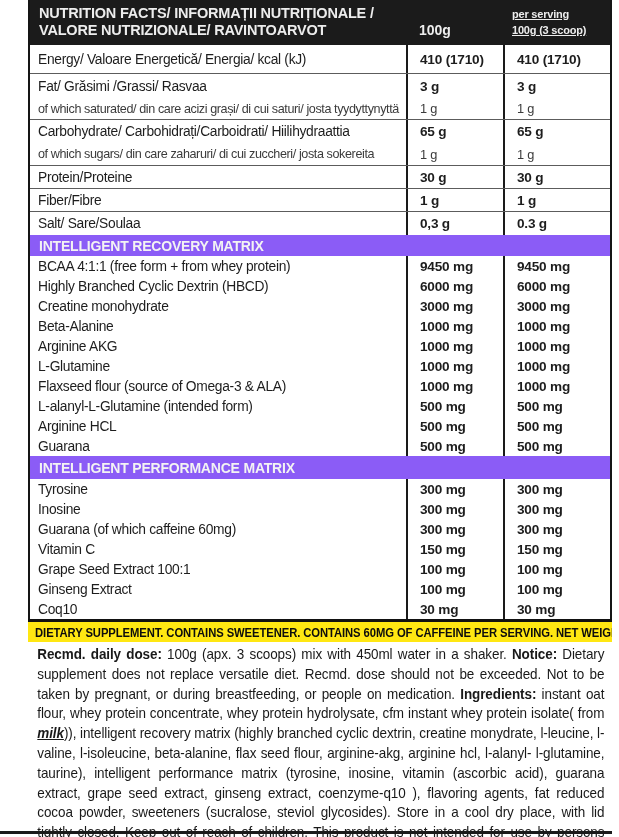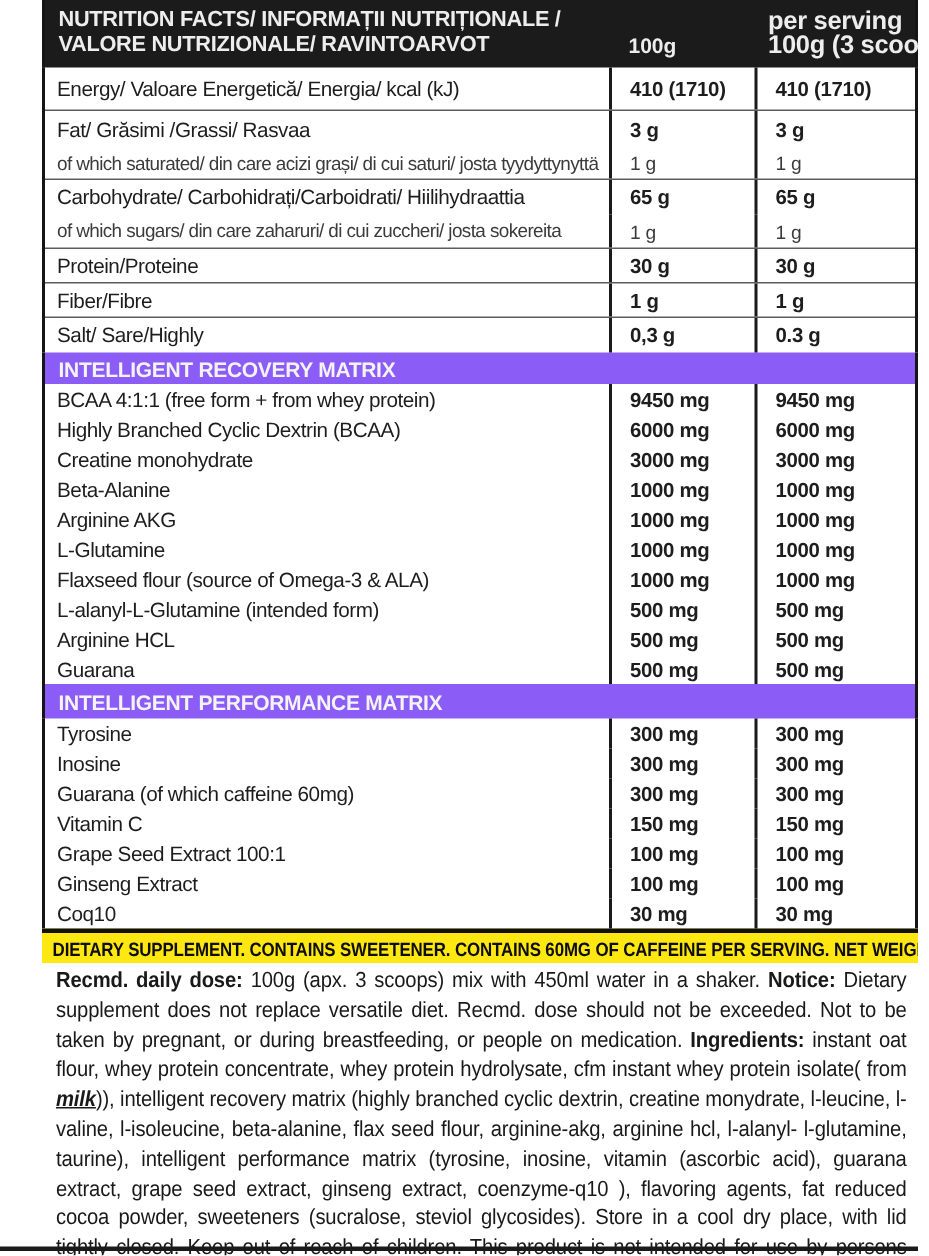"per serving" .hdr-serv { font-size: 17px -> 11px; text-decoration: none -> underline }
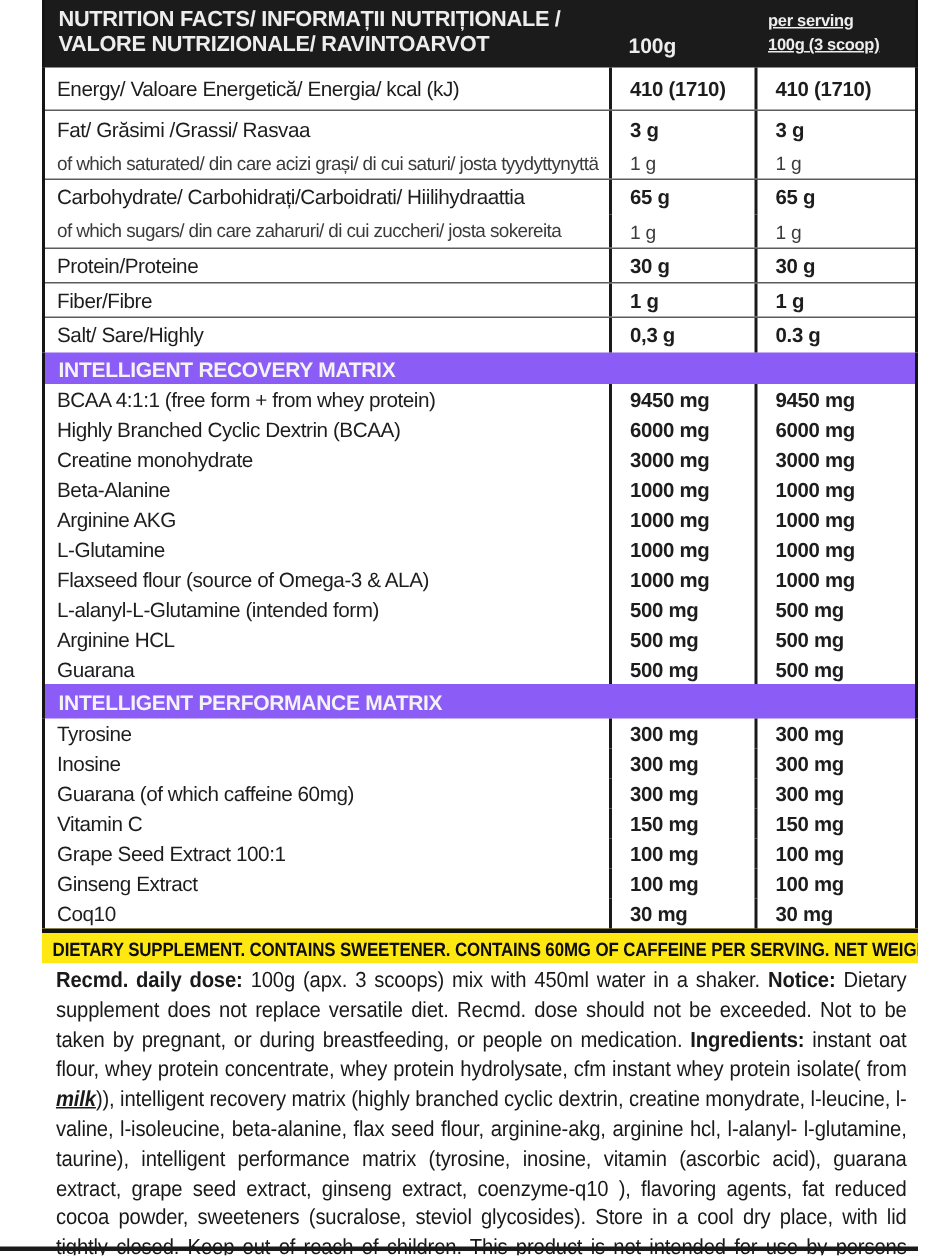"Salt/ Sare/Highly" div.lbl { text: Sare/Highly -> Sare/Soulaa }
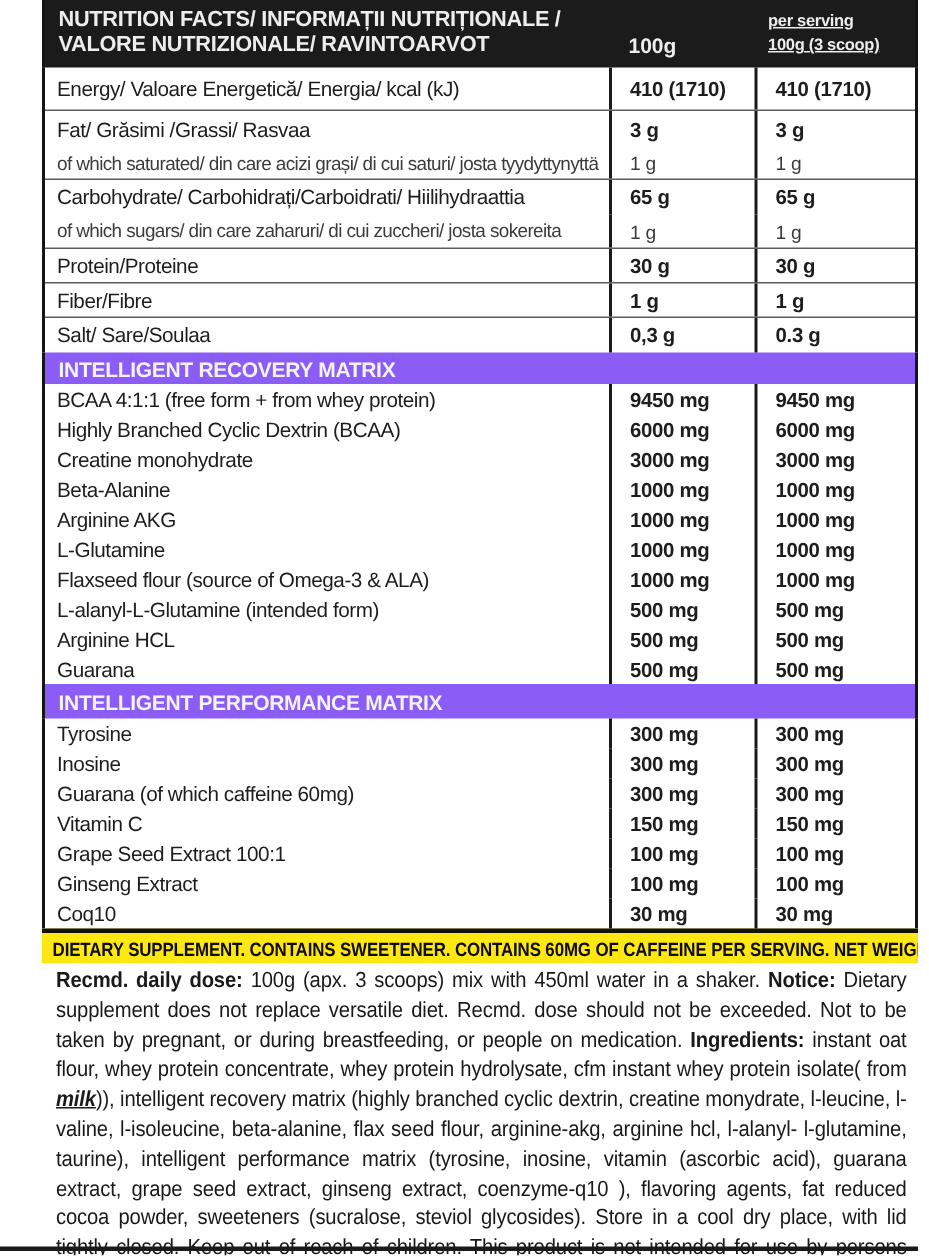"Highly Branched Cyclic Dextrin (BCAA)" div.lbl { text: BCAA -> HBCD }
